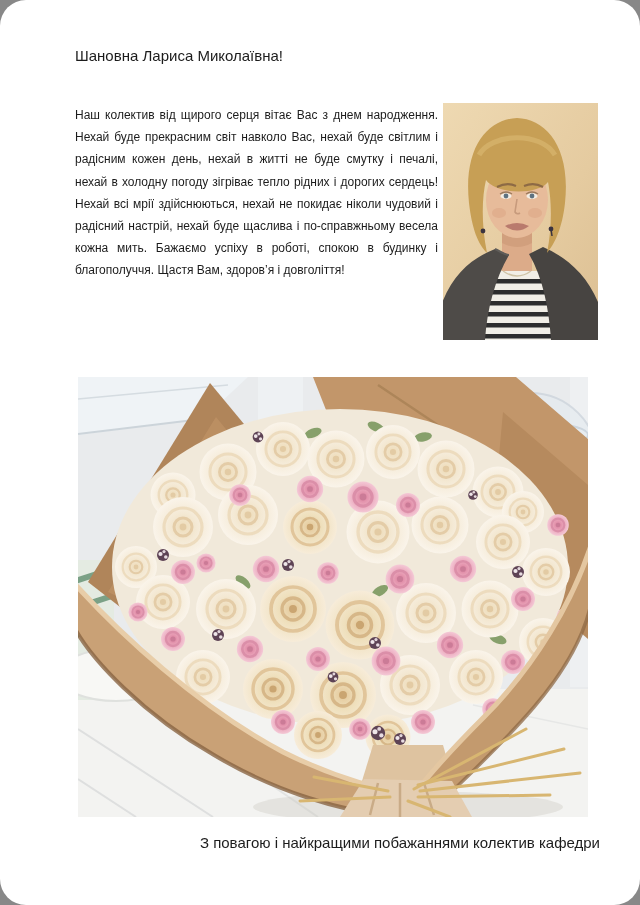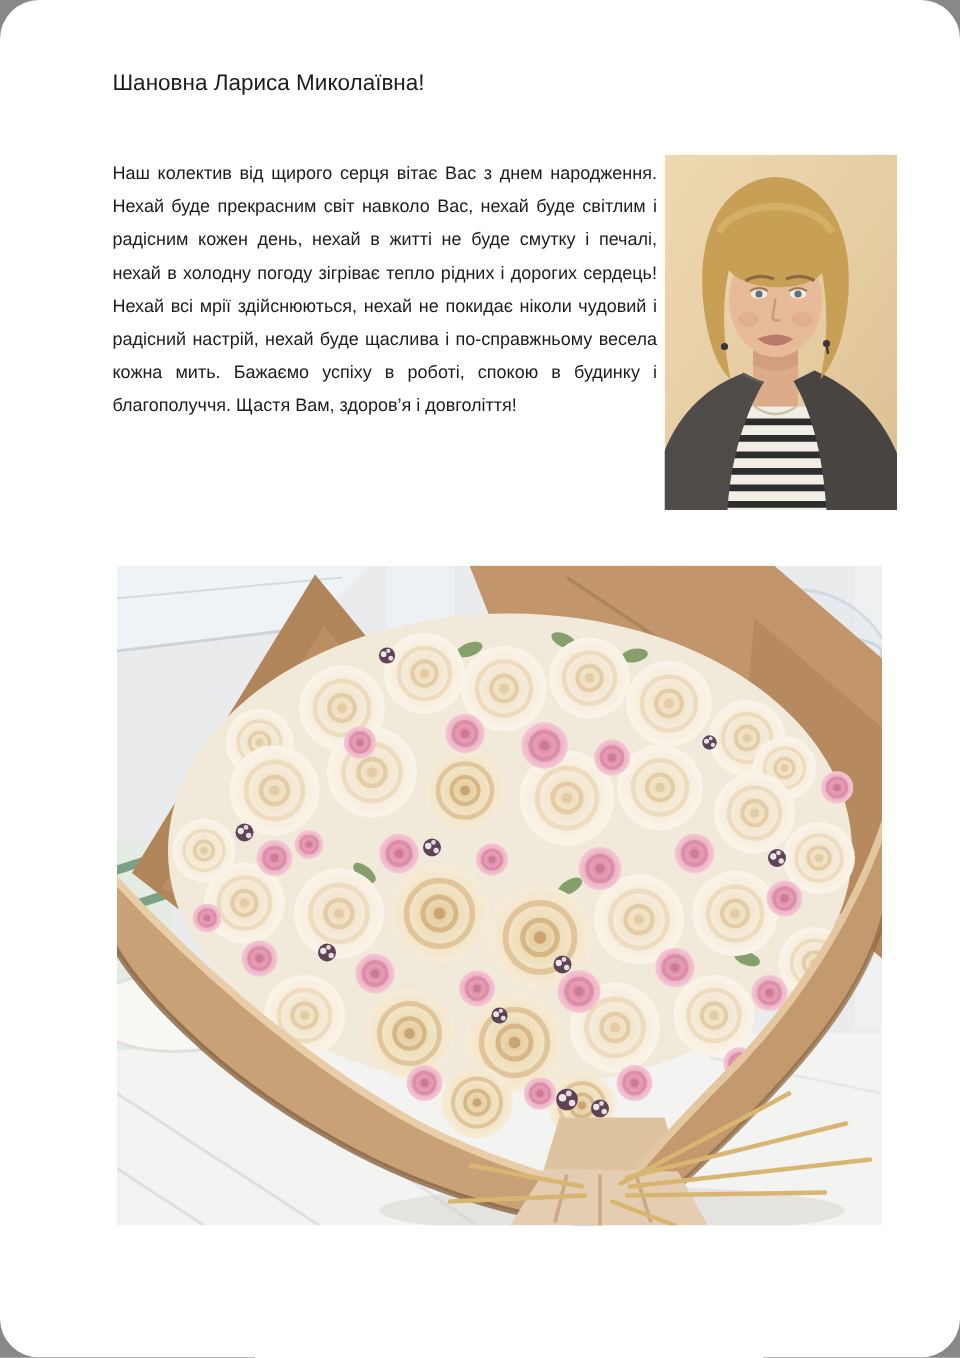"З повагою і найкращими побажаннями" div.closing { html: none -> <div>З повагою і найкращими побажаннями колектив кафедри</div> }
